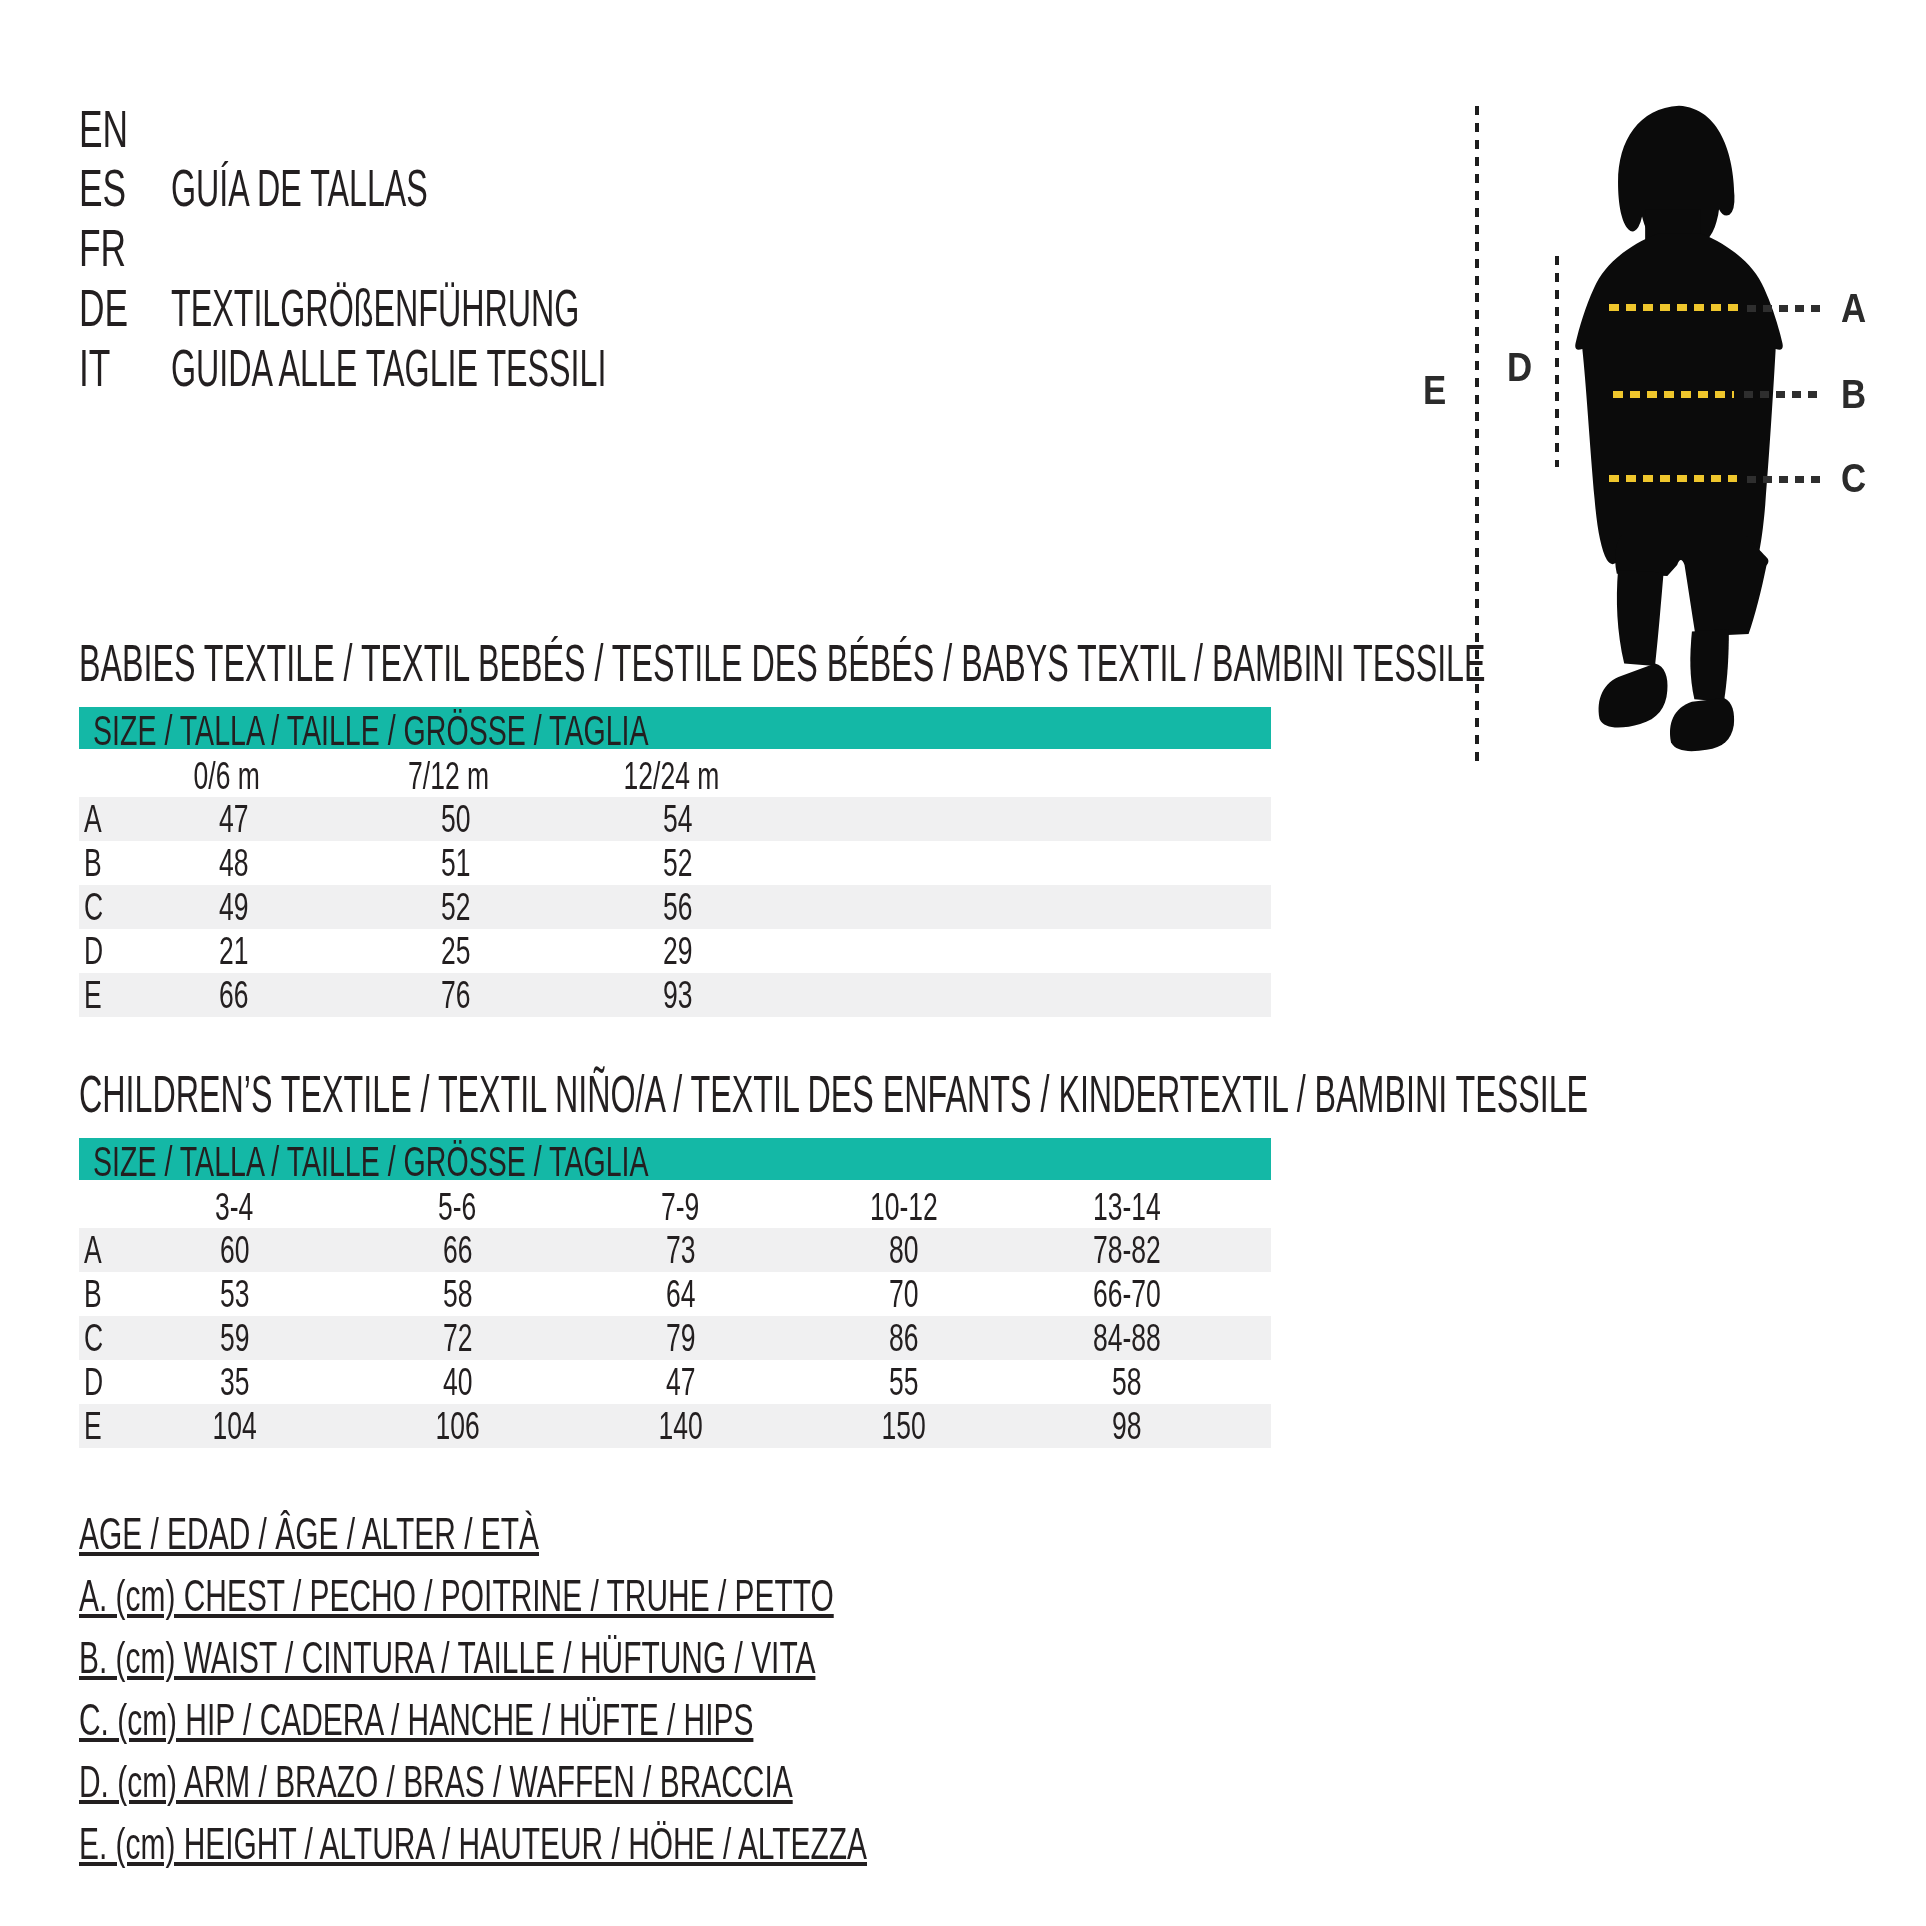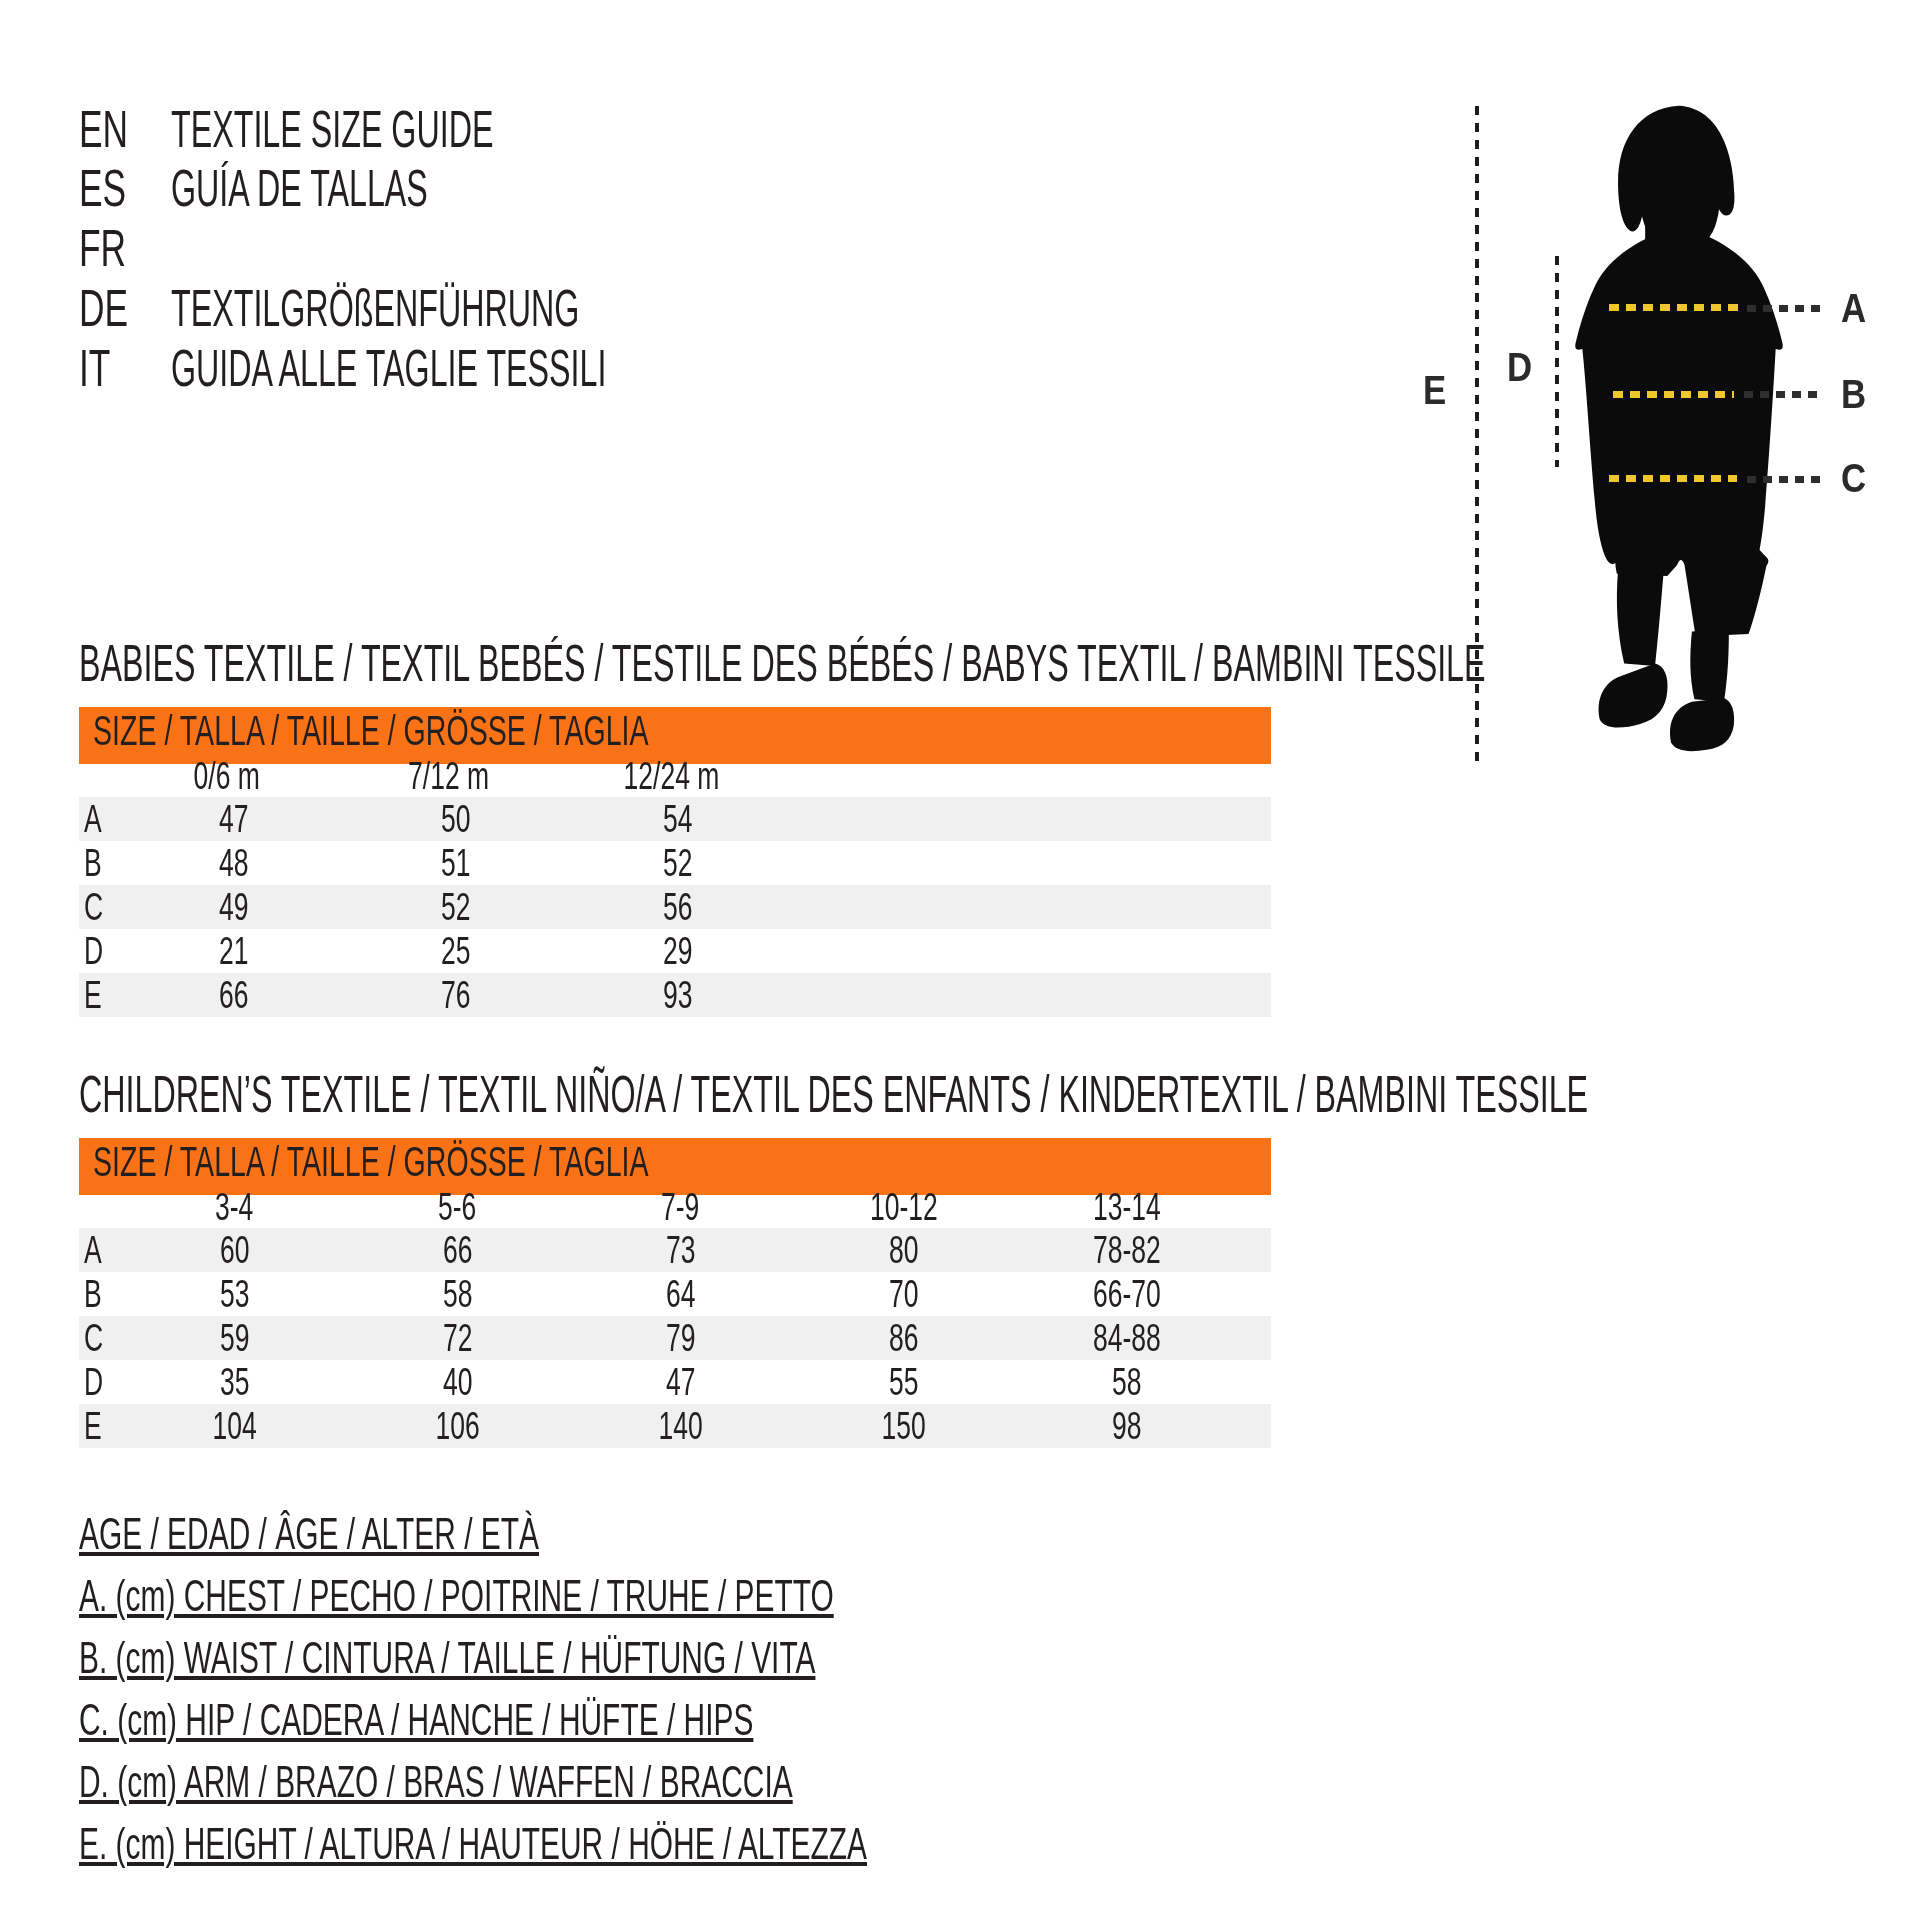"TEXTILE SIZE GUIDE" div { html: <div><span>TEXTILE SIZE GUIDE</span></div> -> none }
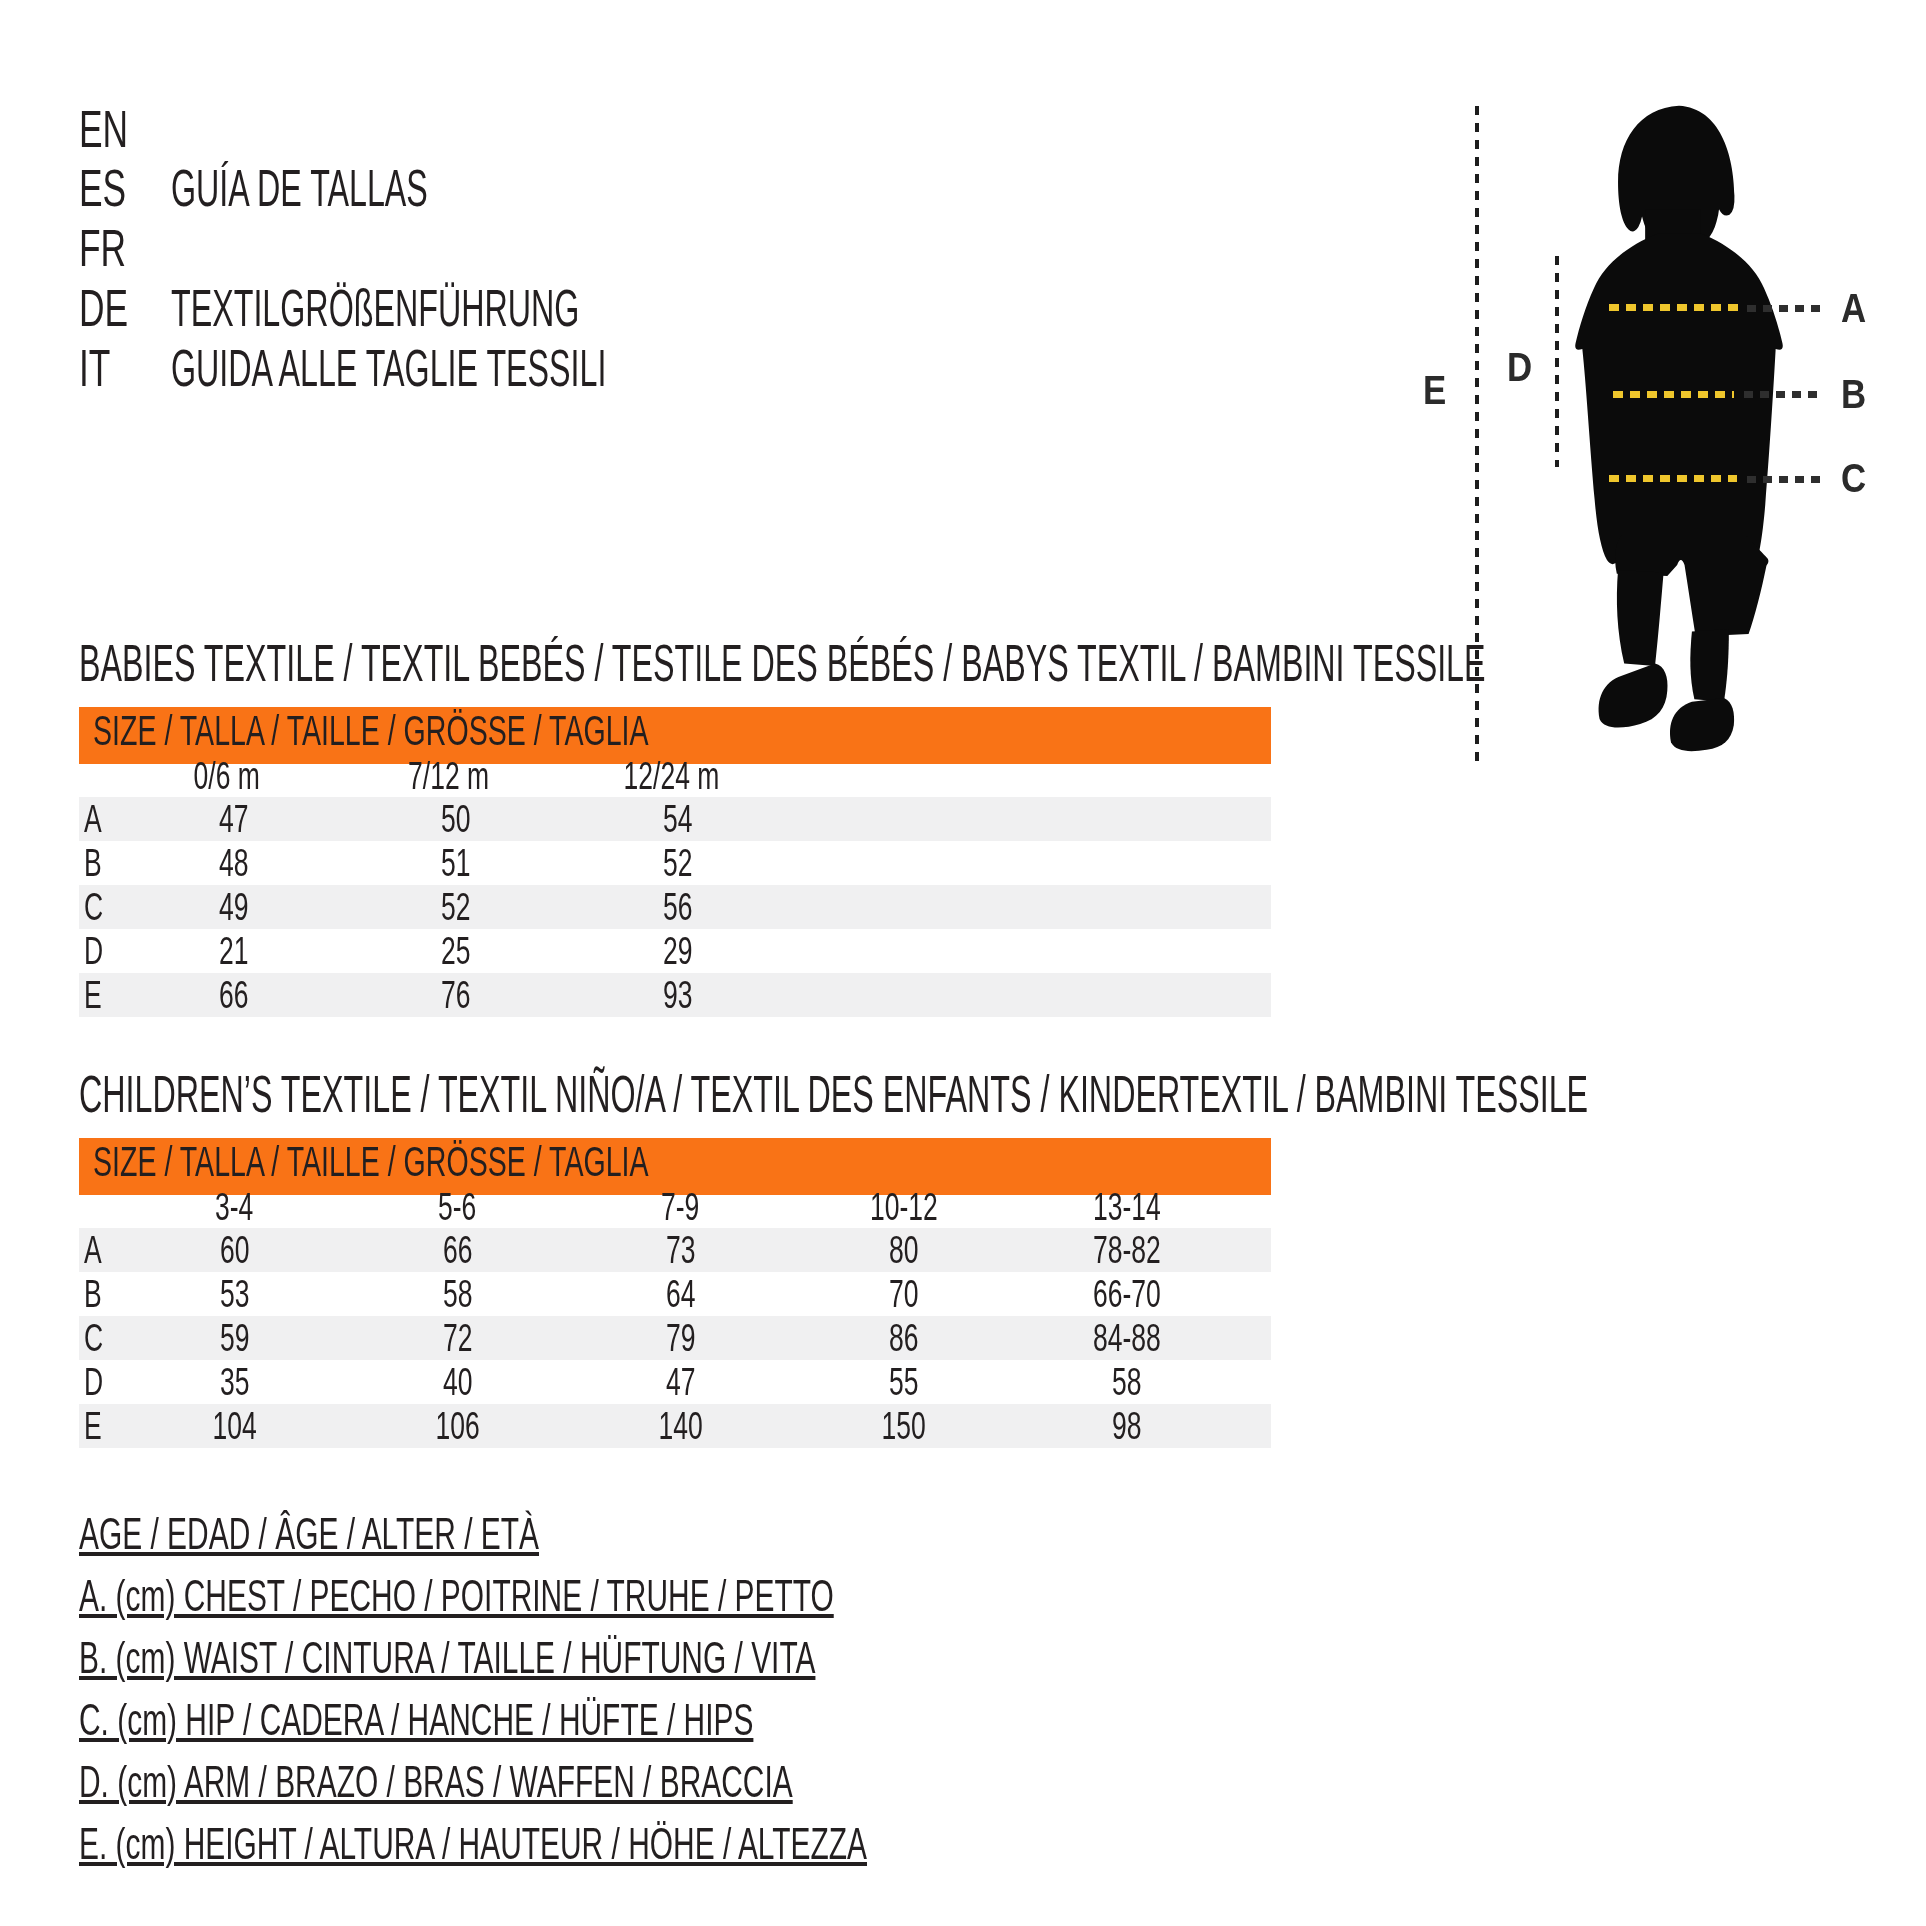"SIZE / TALLA / TAILLE" .bar { background: #f97316 -> #14b8a6; height: 57px -> 42px }
